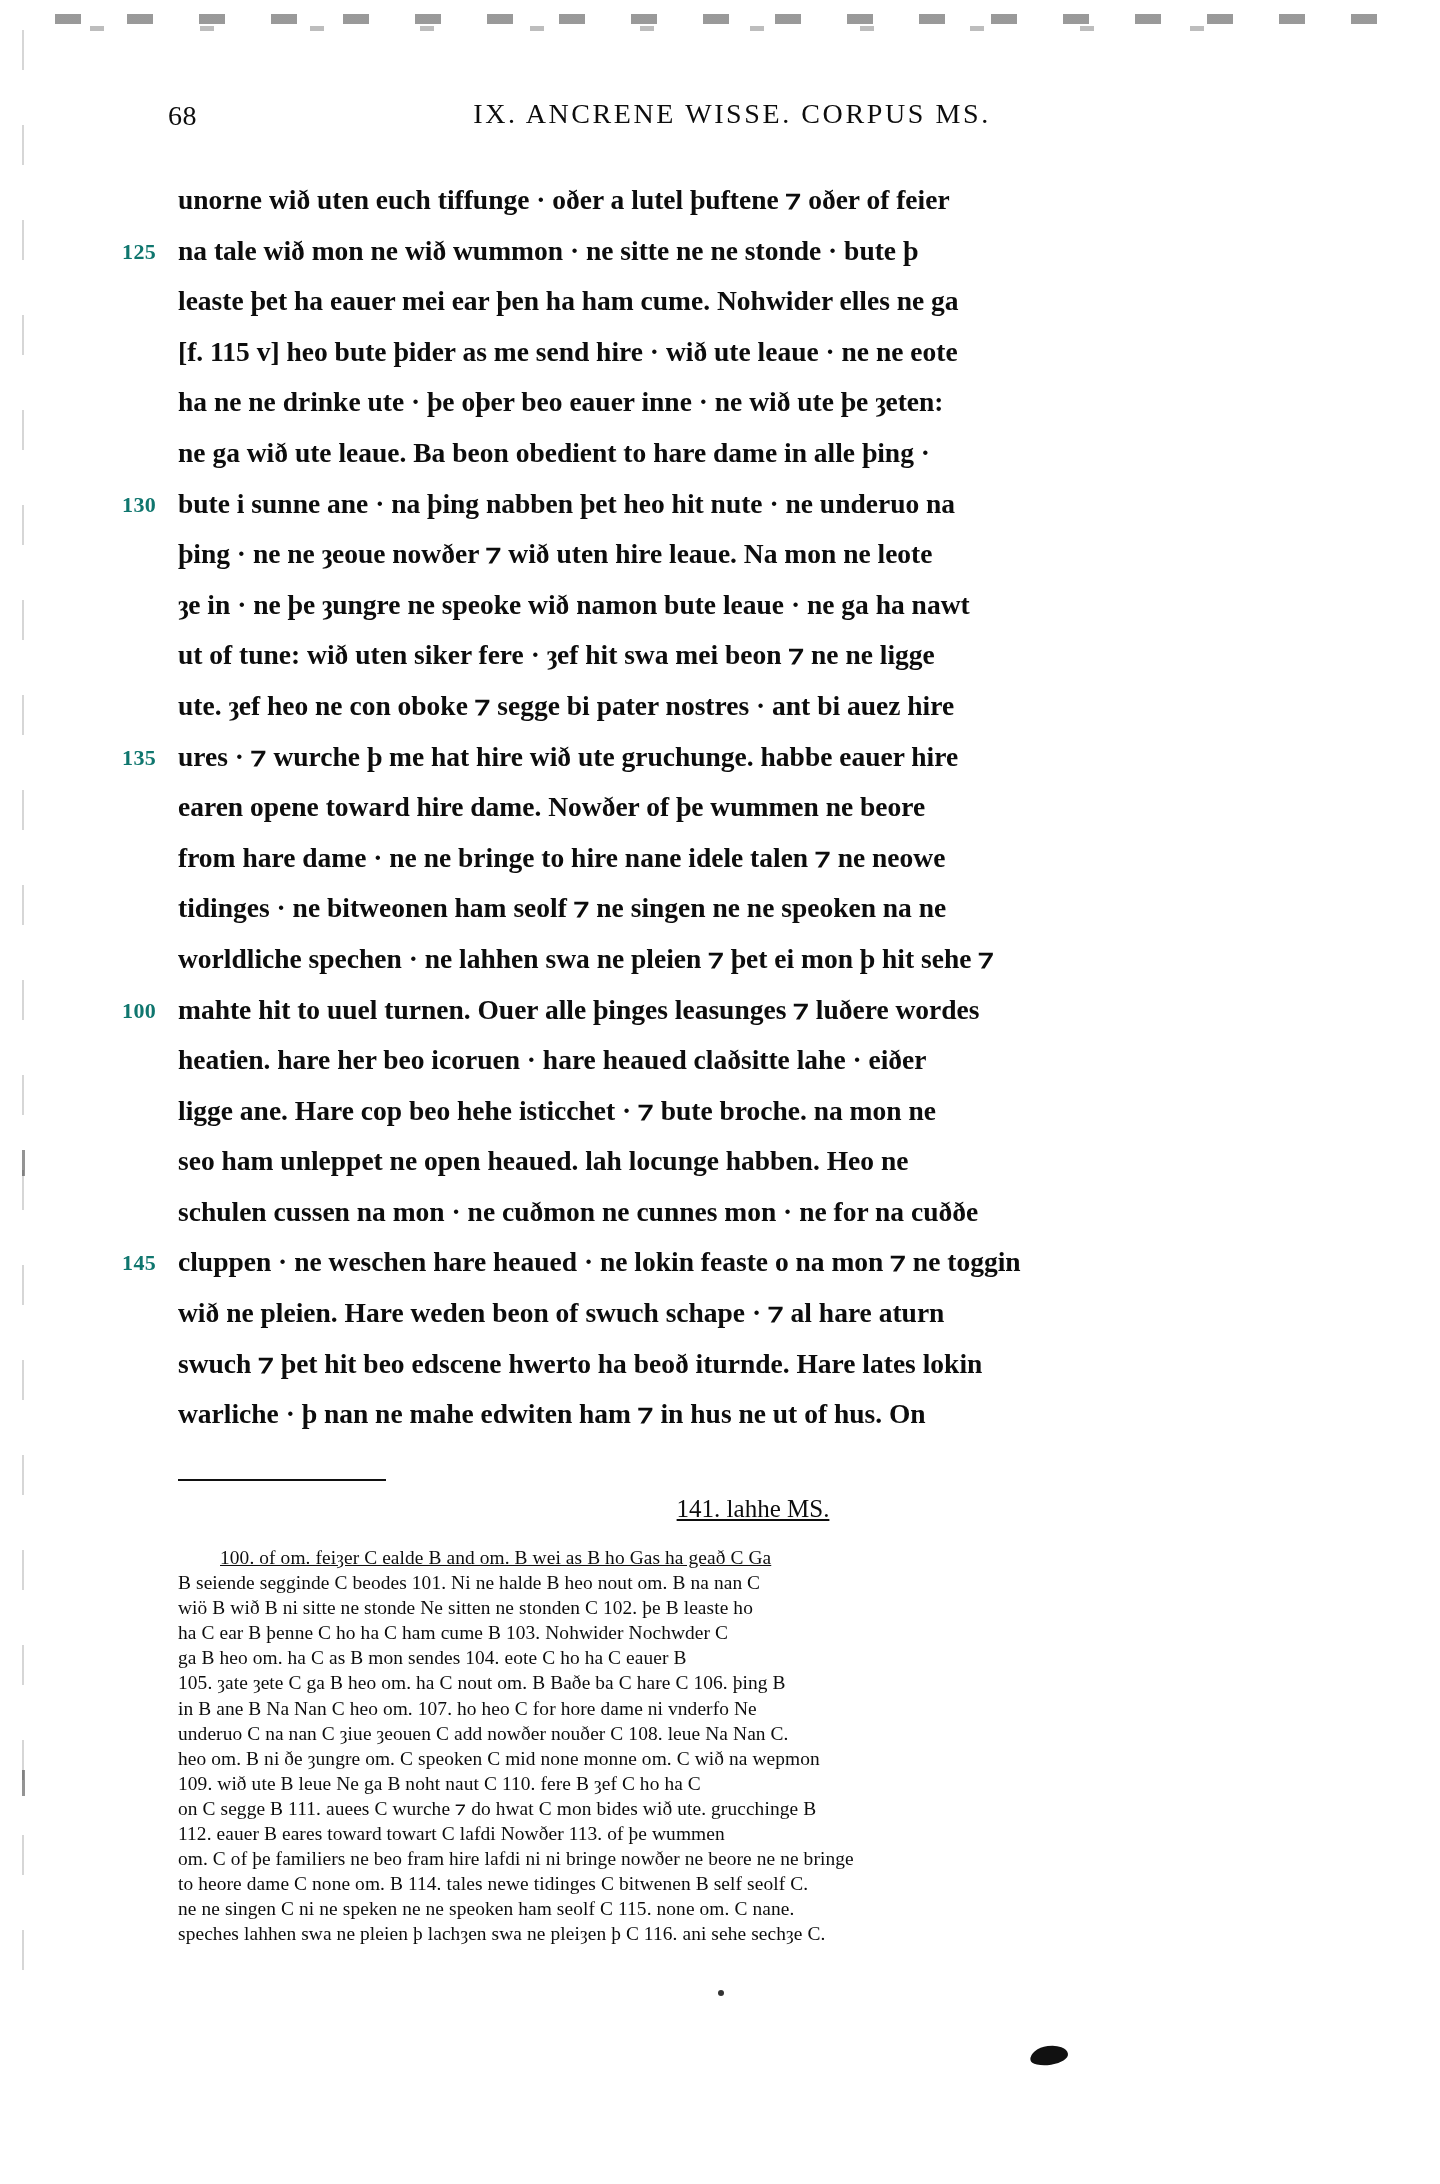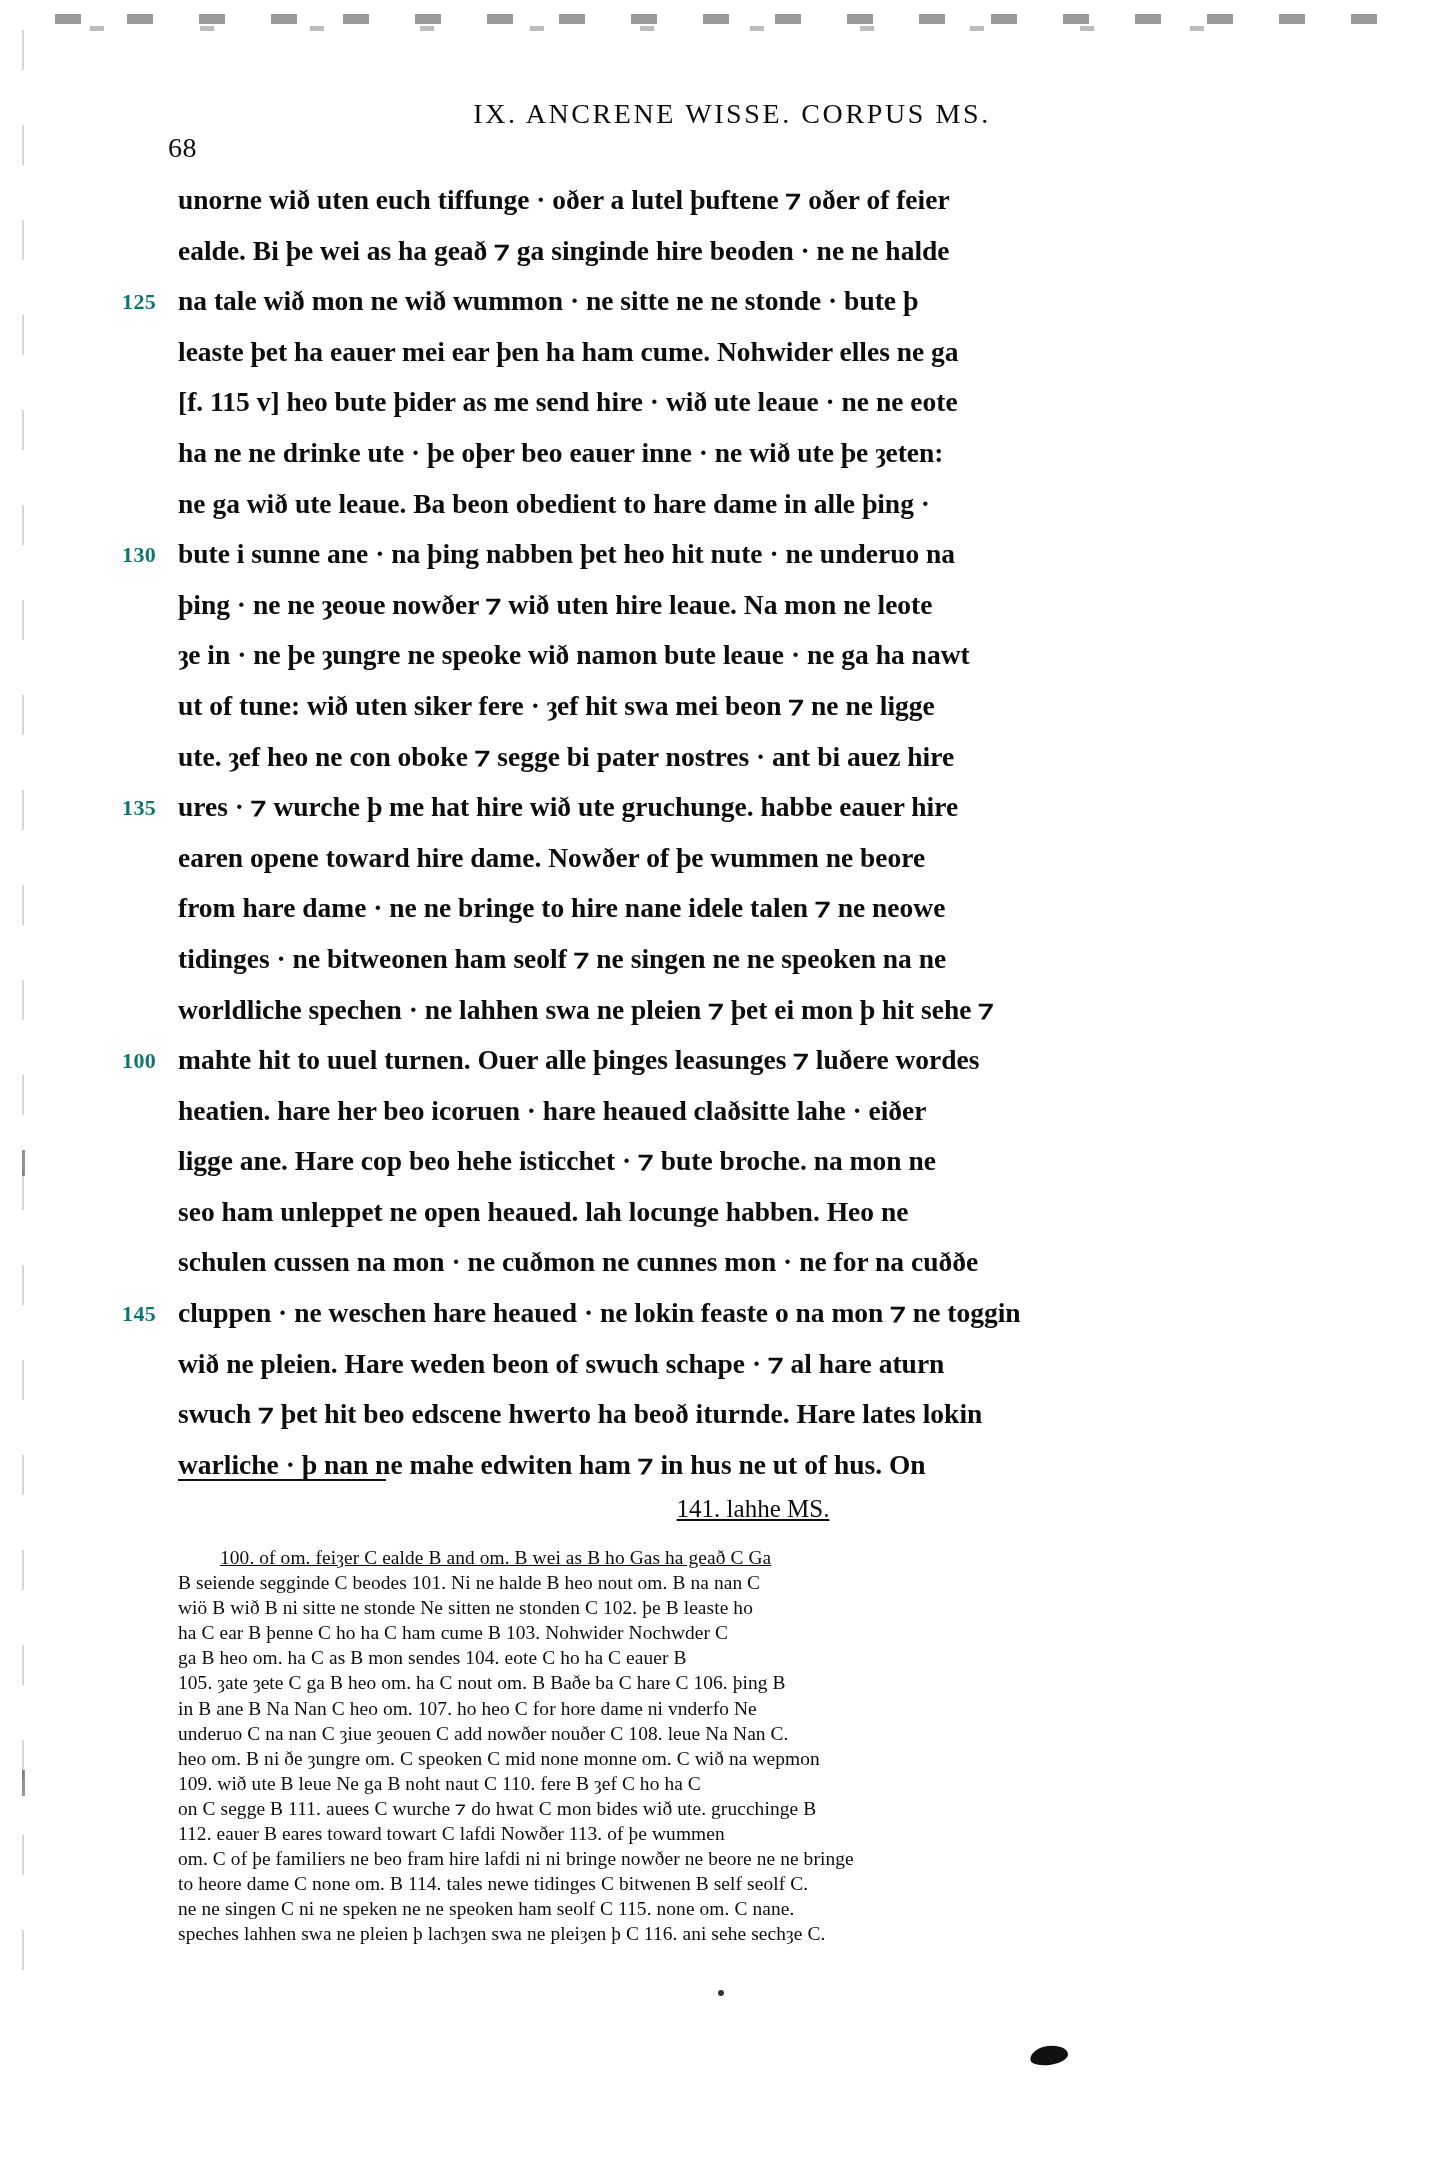"68" .folio-num { margin-top: 32px -> none }
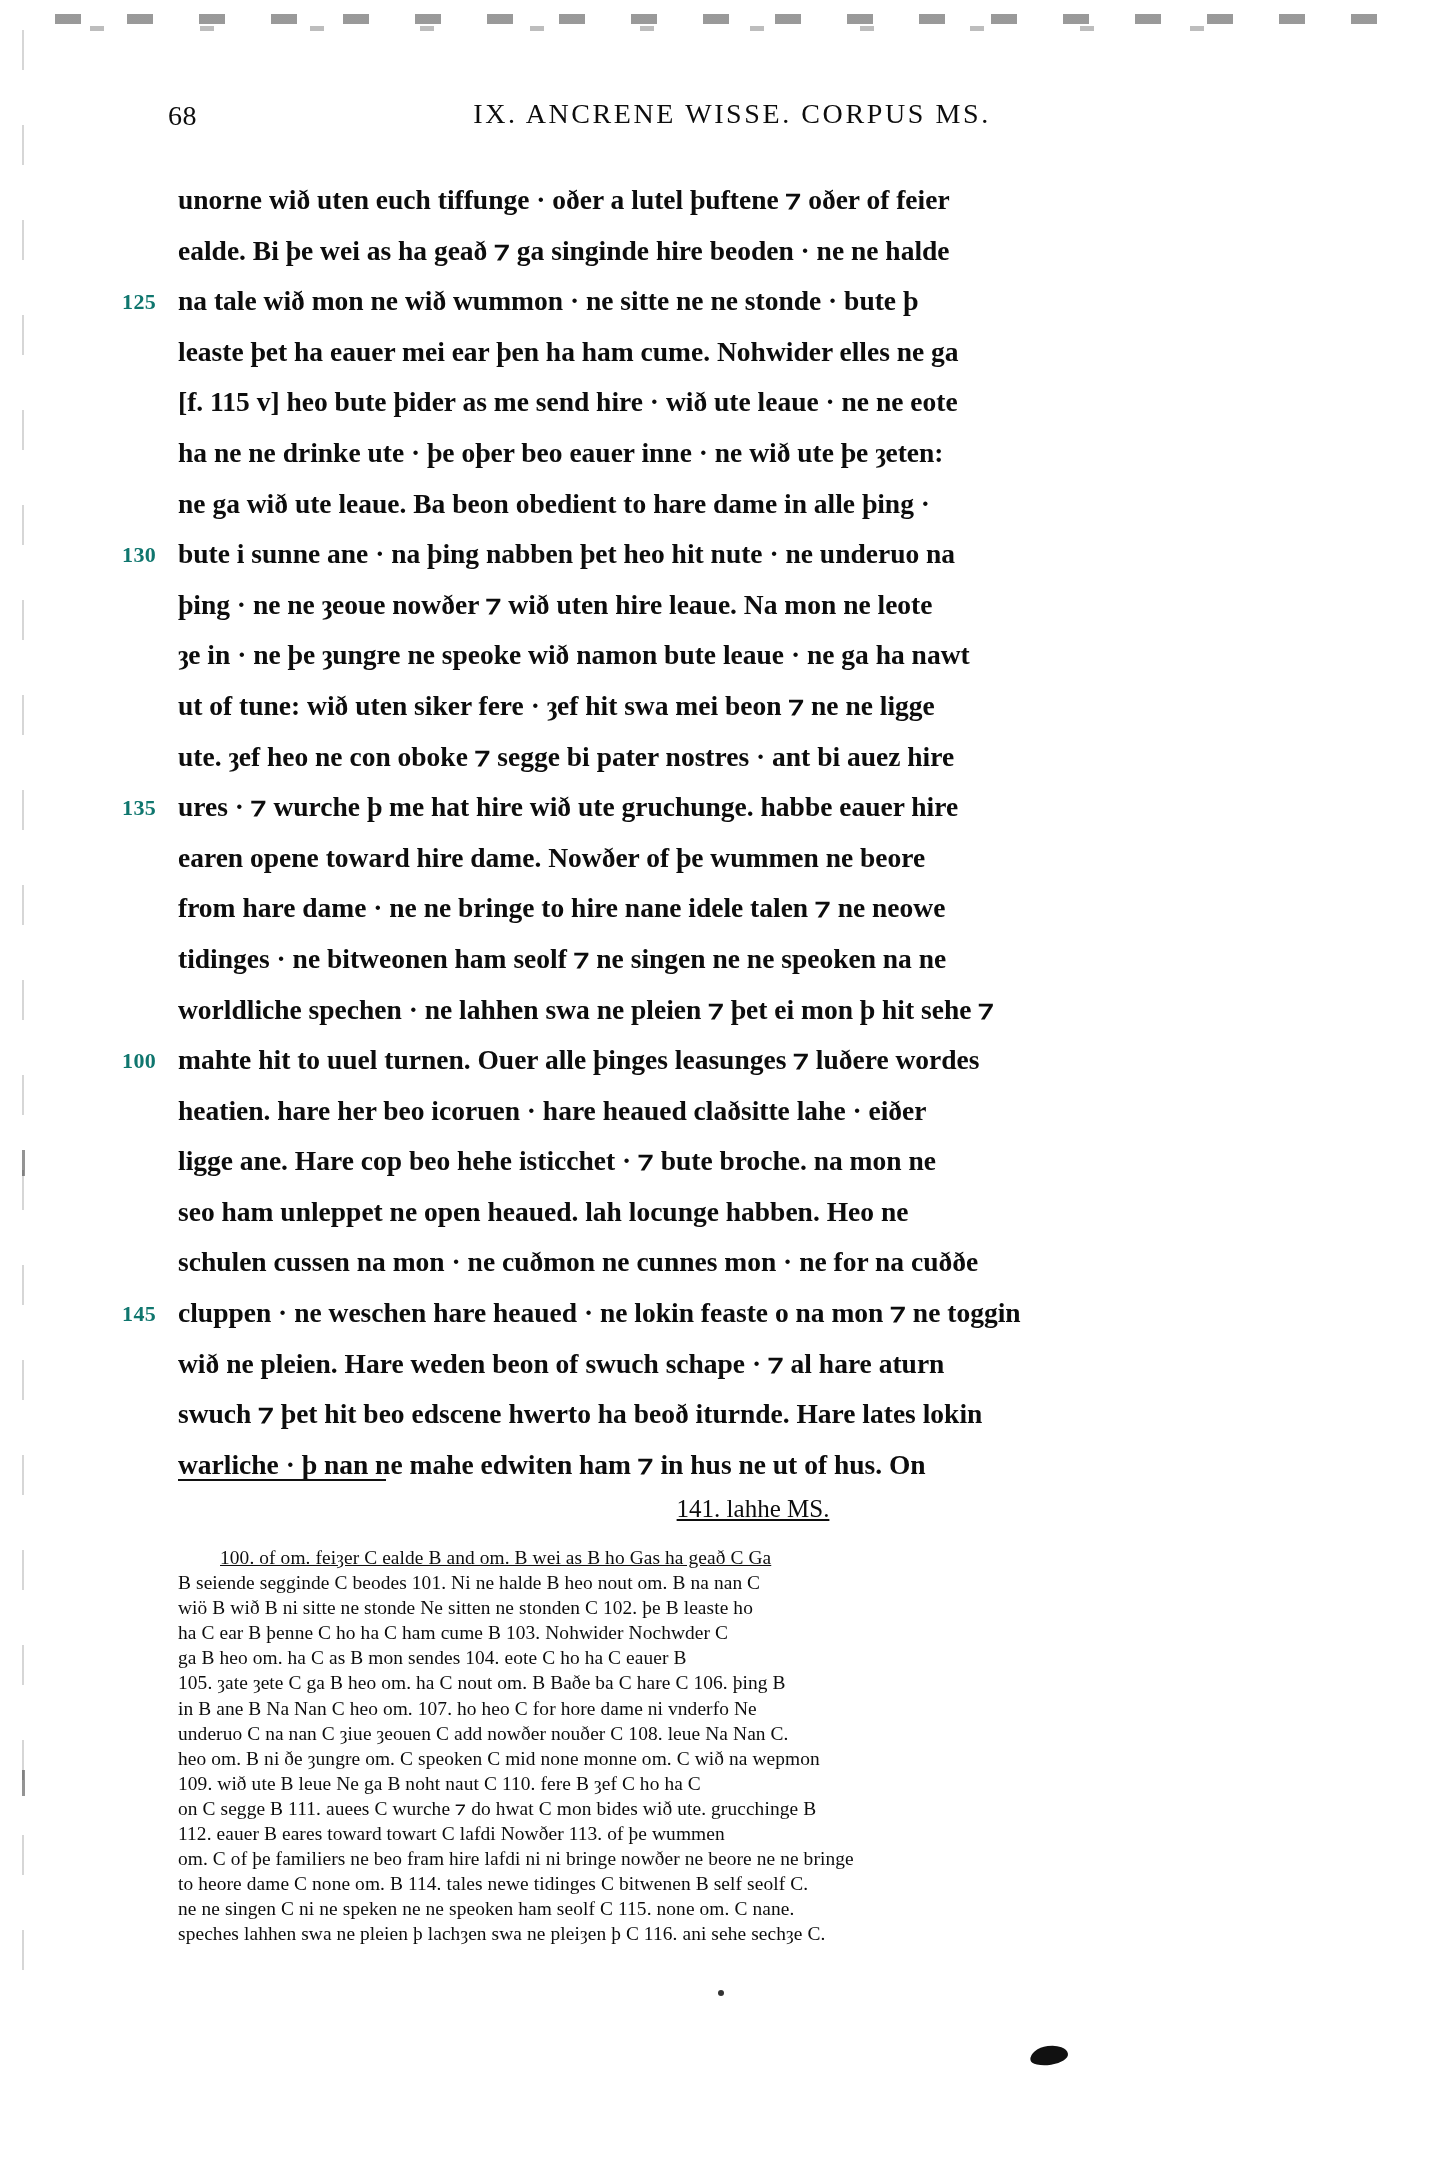"ealde. Bi þe wei as" div.ln { html: <div><span>ealde. Bi þe wei as ha geað ⁊ ga singinde hire beoden · ne ne halde</span></div> -> none }
